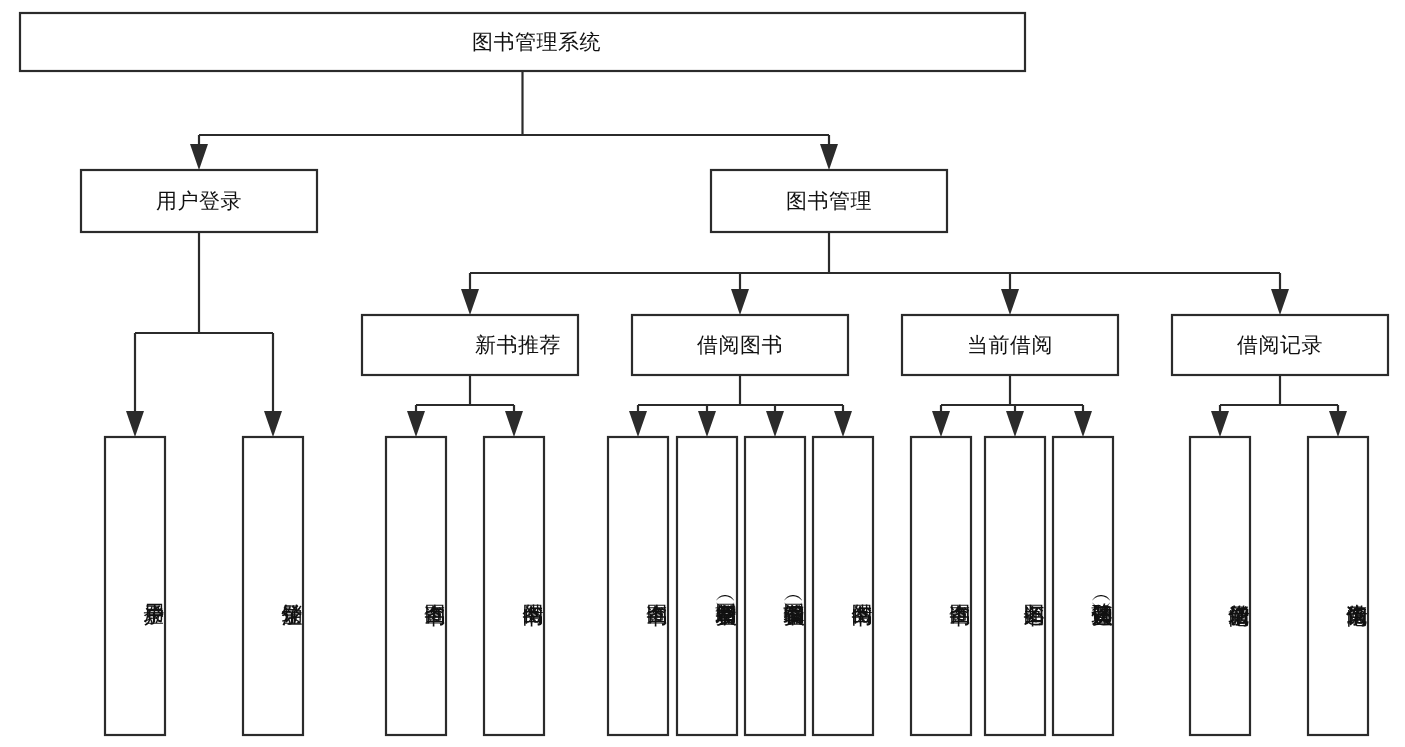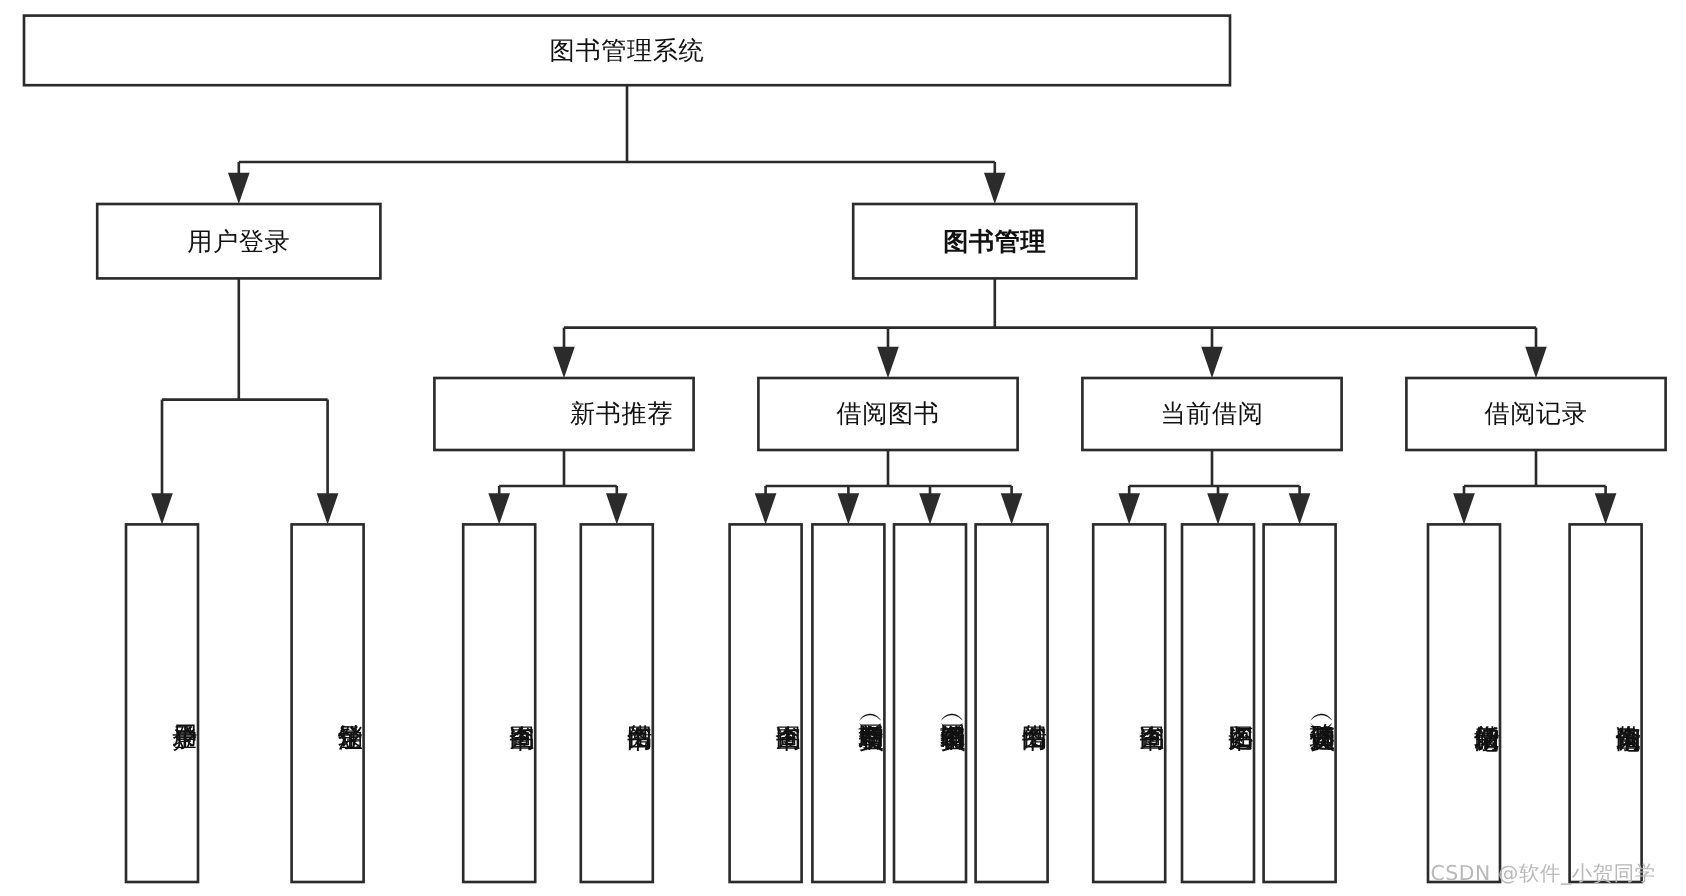"图书管理系统" div.node-label-h { padding-left: none -> 14px }
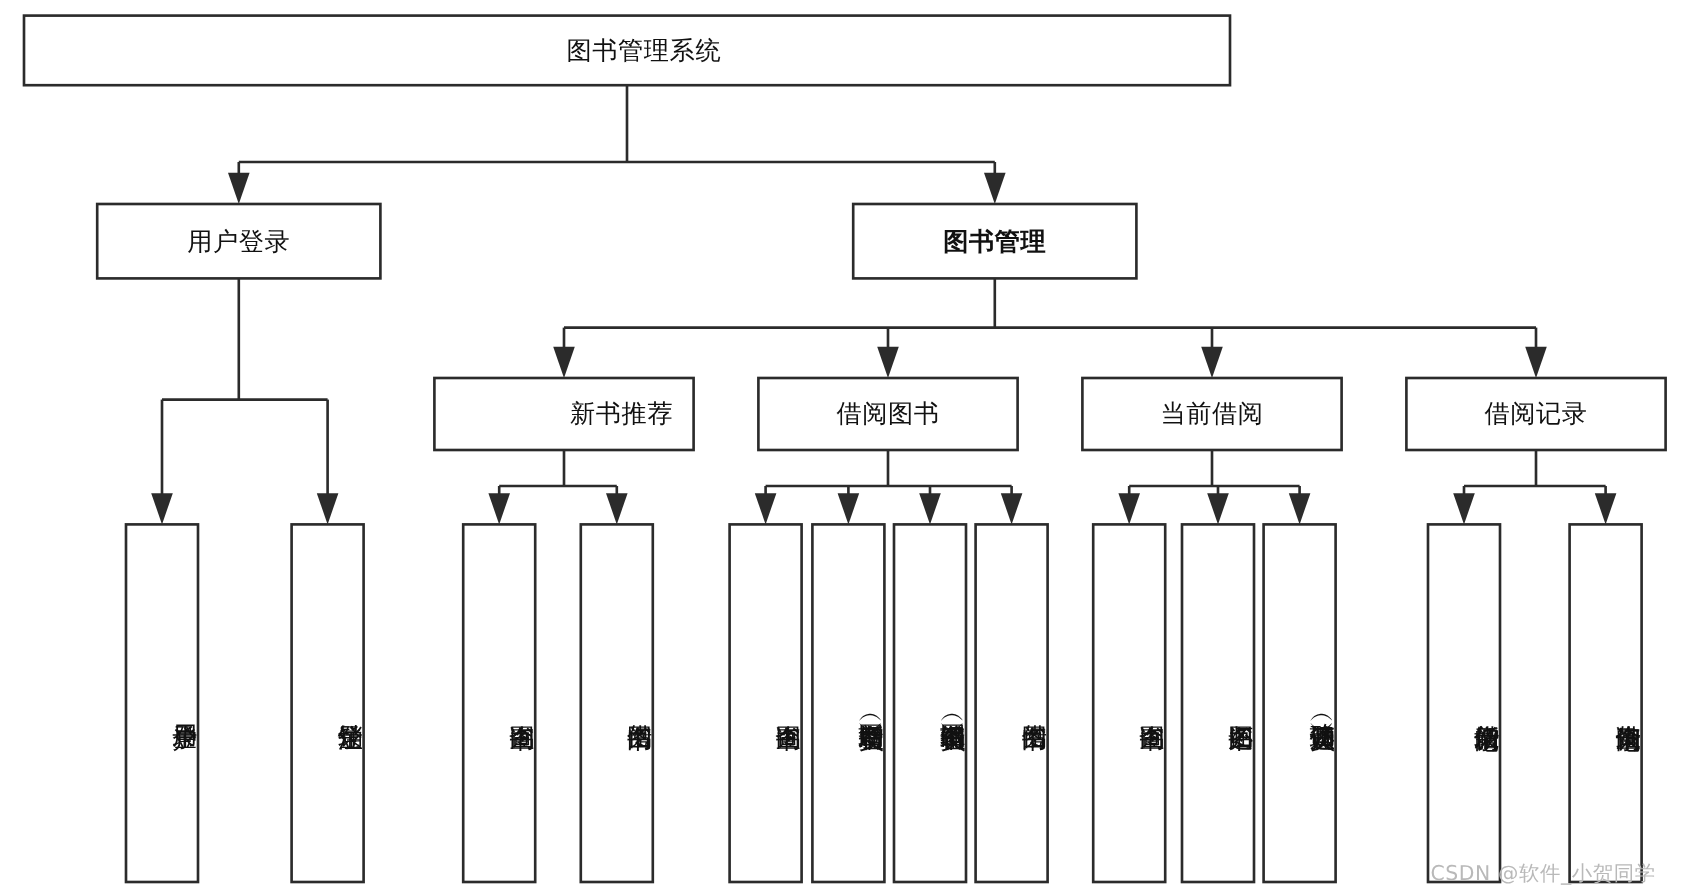"图书管理" div.node-label-h { font-weight: bold -> none }
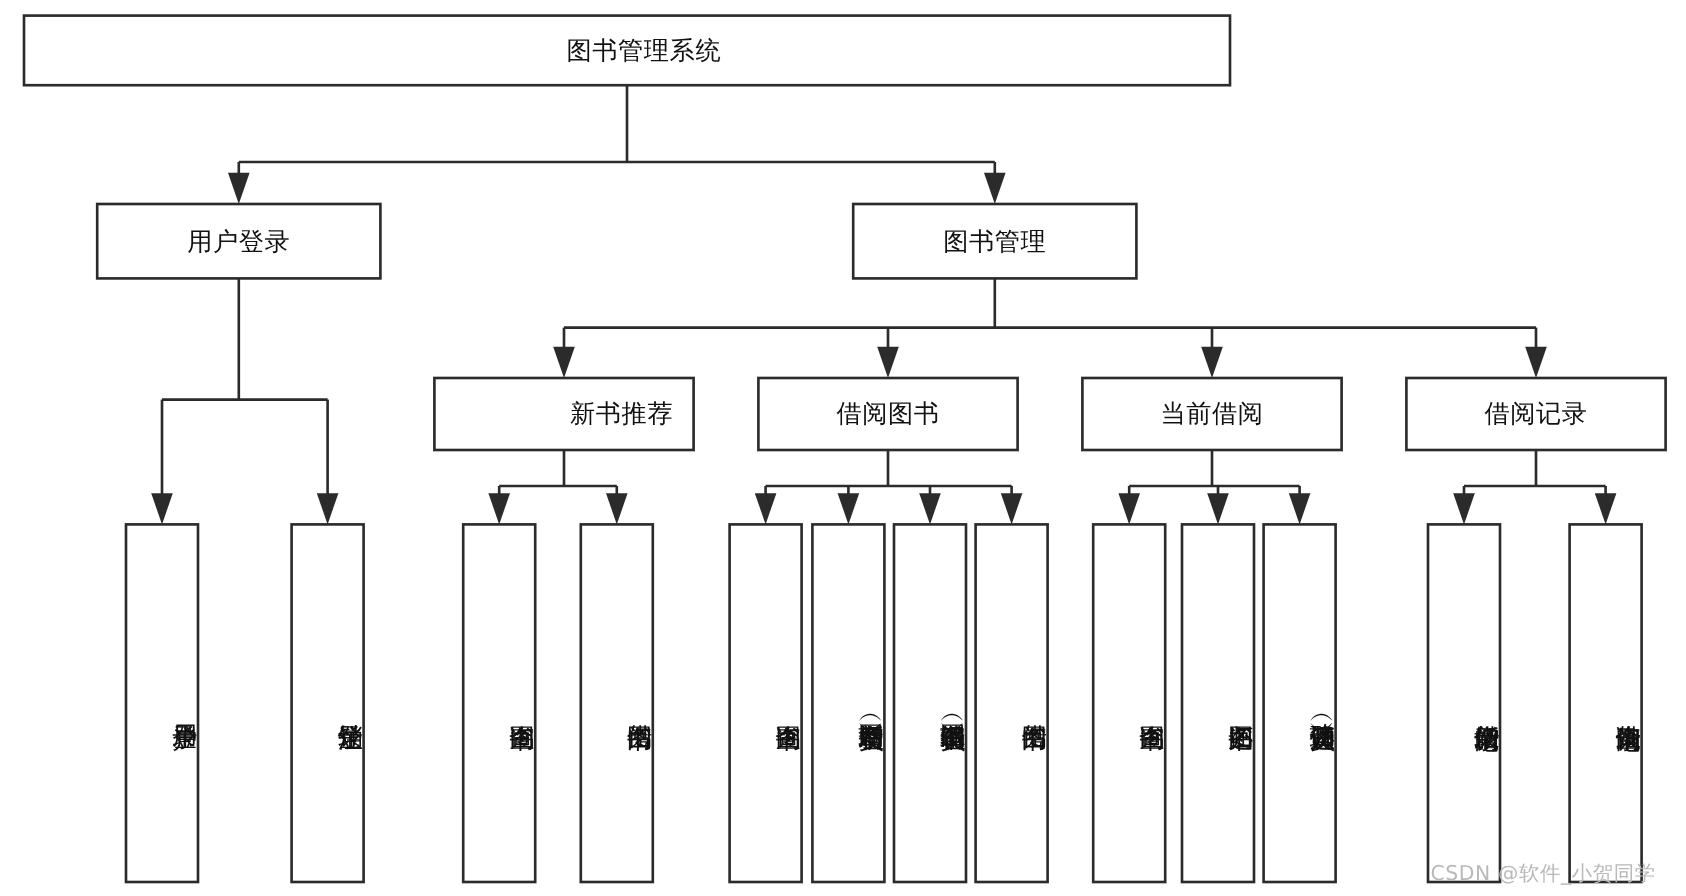"CSDN @软件_小贺同学" div.watermark { html: <div>CSDN @软件_小贺同学</div> -> none }
